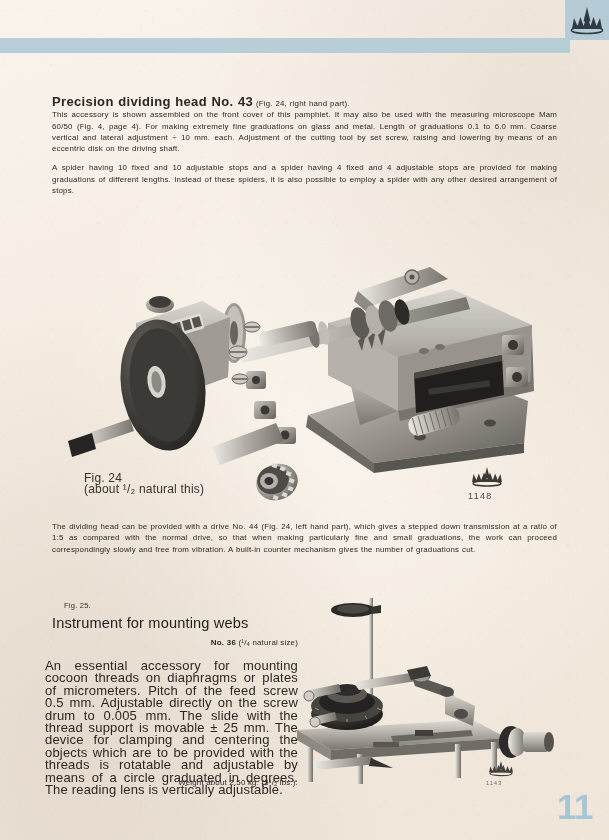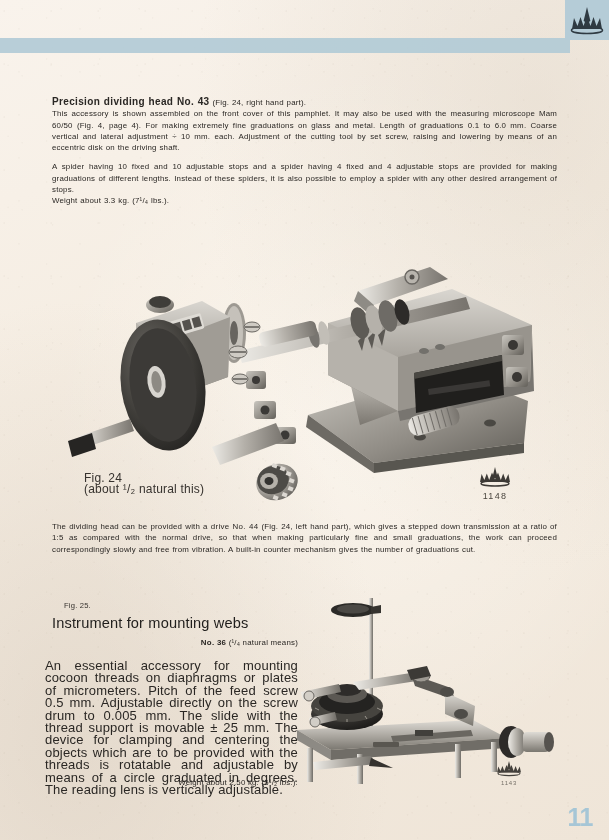"Precision dividing head No. 43" .heading-bold { font-size: 10px -> 13px }
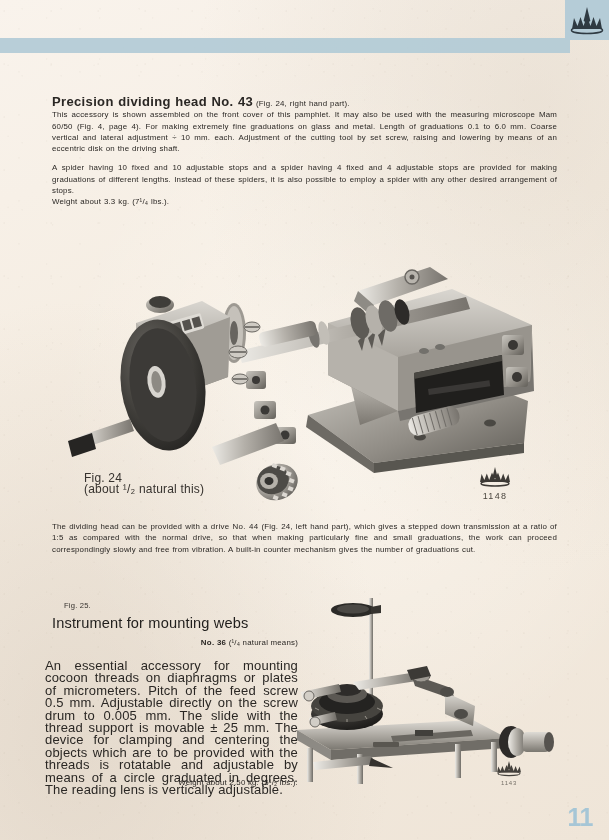"Weight about 3.3 kg. (7¹/₄" p.para { html: <p>Weight about 3.3 kg. (7¹/₄ lbs.).</p> -> none }
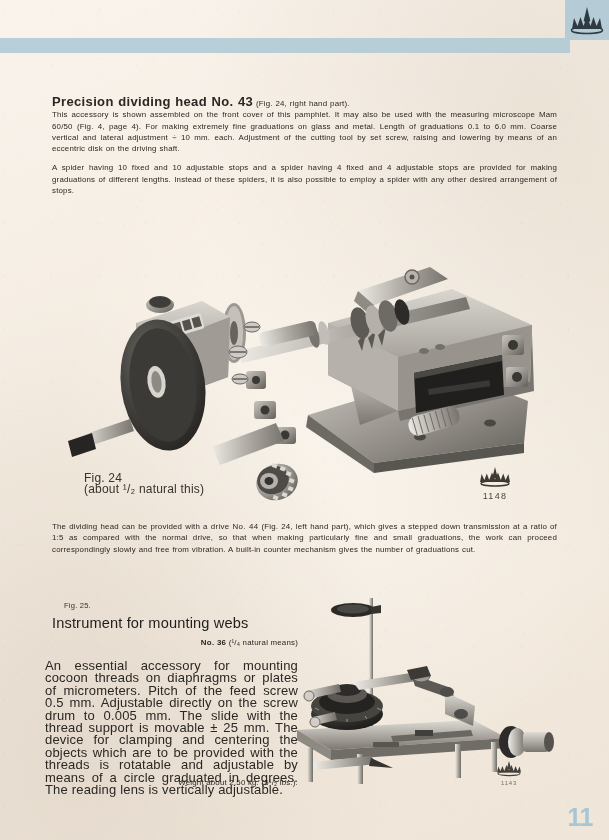"1148" .stamp { text-align: center -> none }
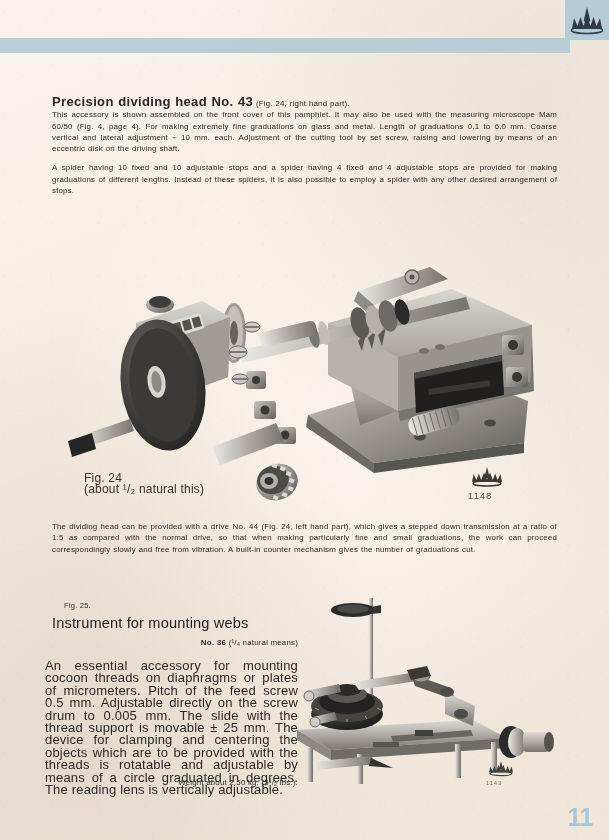"(¹/₄ natural means)" span { text: means -> size }
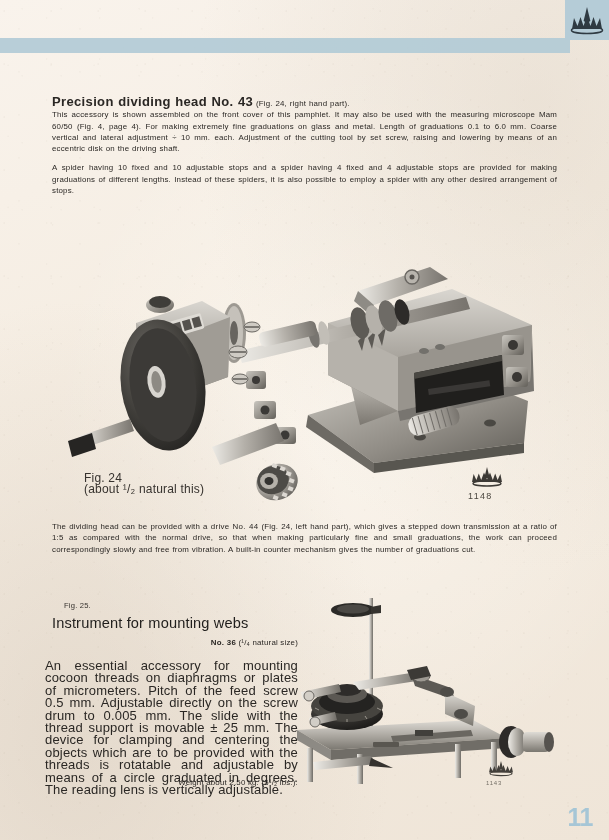"11" #page-number { bottom: 10px -> 16px; font-size: 25px -> 35px }
